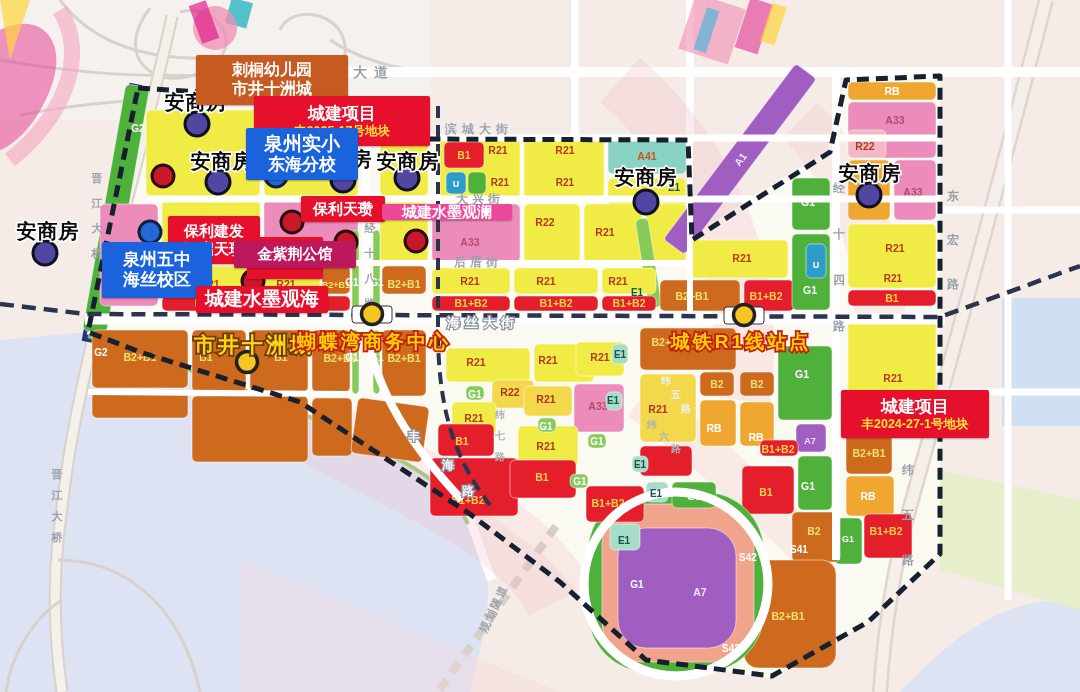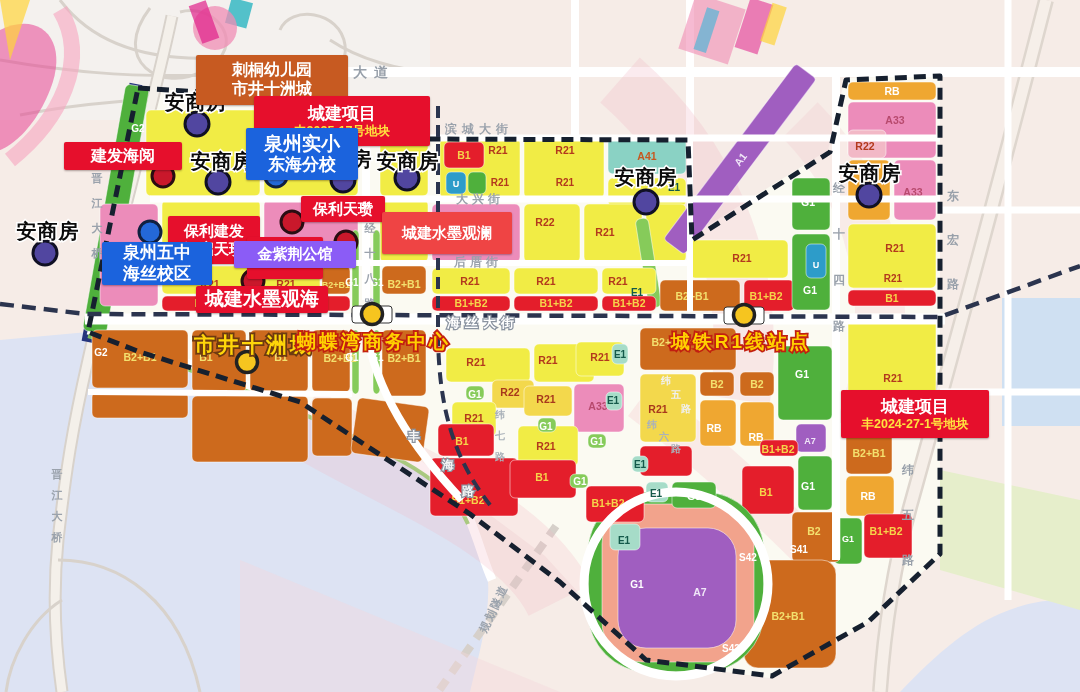"建发海阅" div.callout { html: <div> <div>建发海阅</div> </div> -> none }
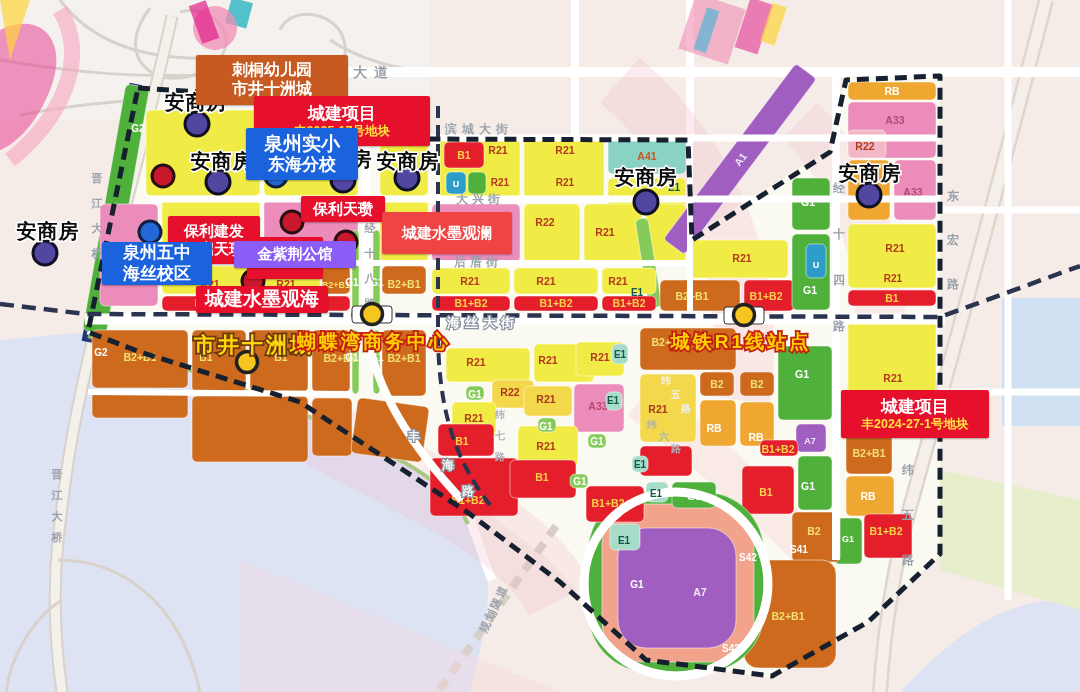"城建水墨观澜" div.callout { background: #ef4444 -> #ec4899; height: 42px -> 16px; margin-top: 8px -> none }
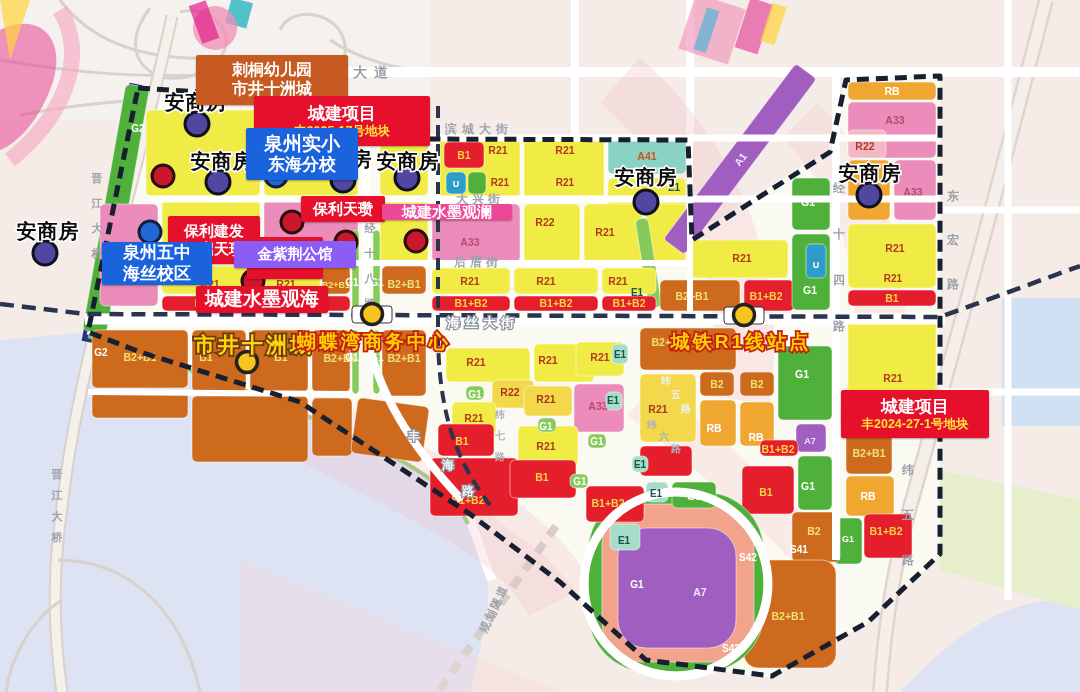"泉州五中" div.callout { height: 43px -> 56px }
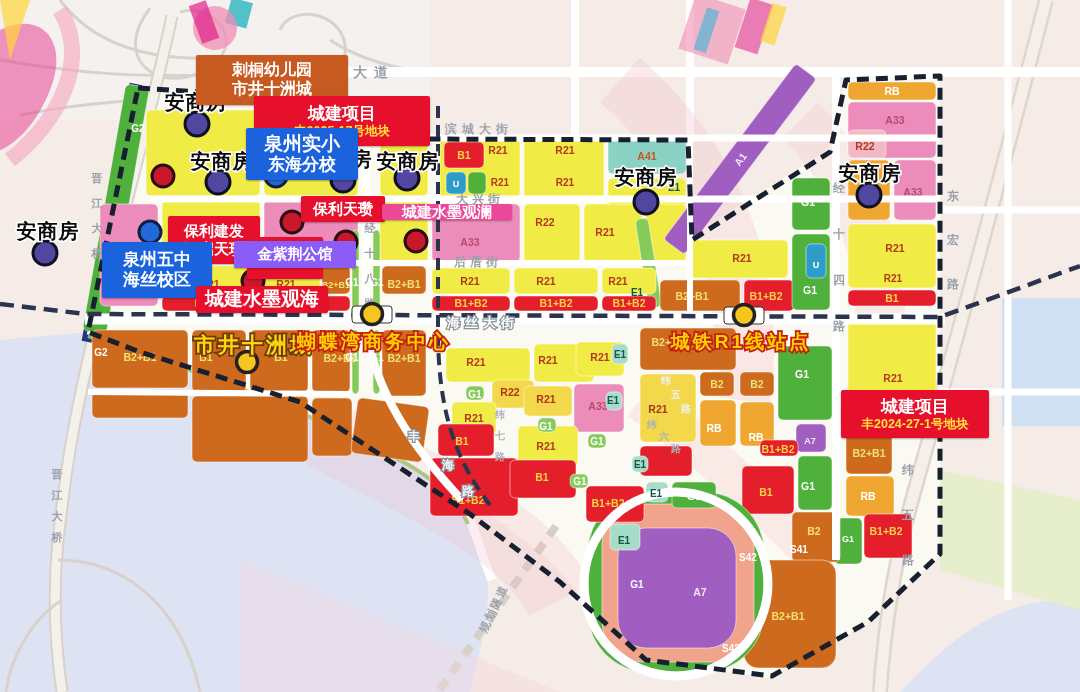"金紫荆公馆" div.callout { background: #8b5cf6 -> #be185d }
